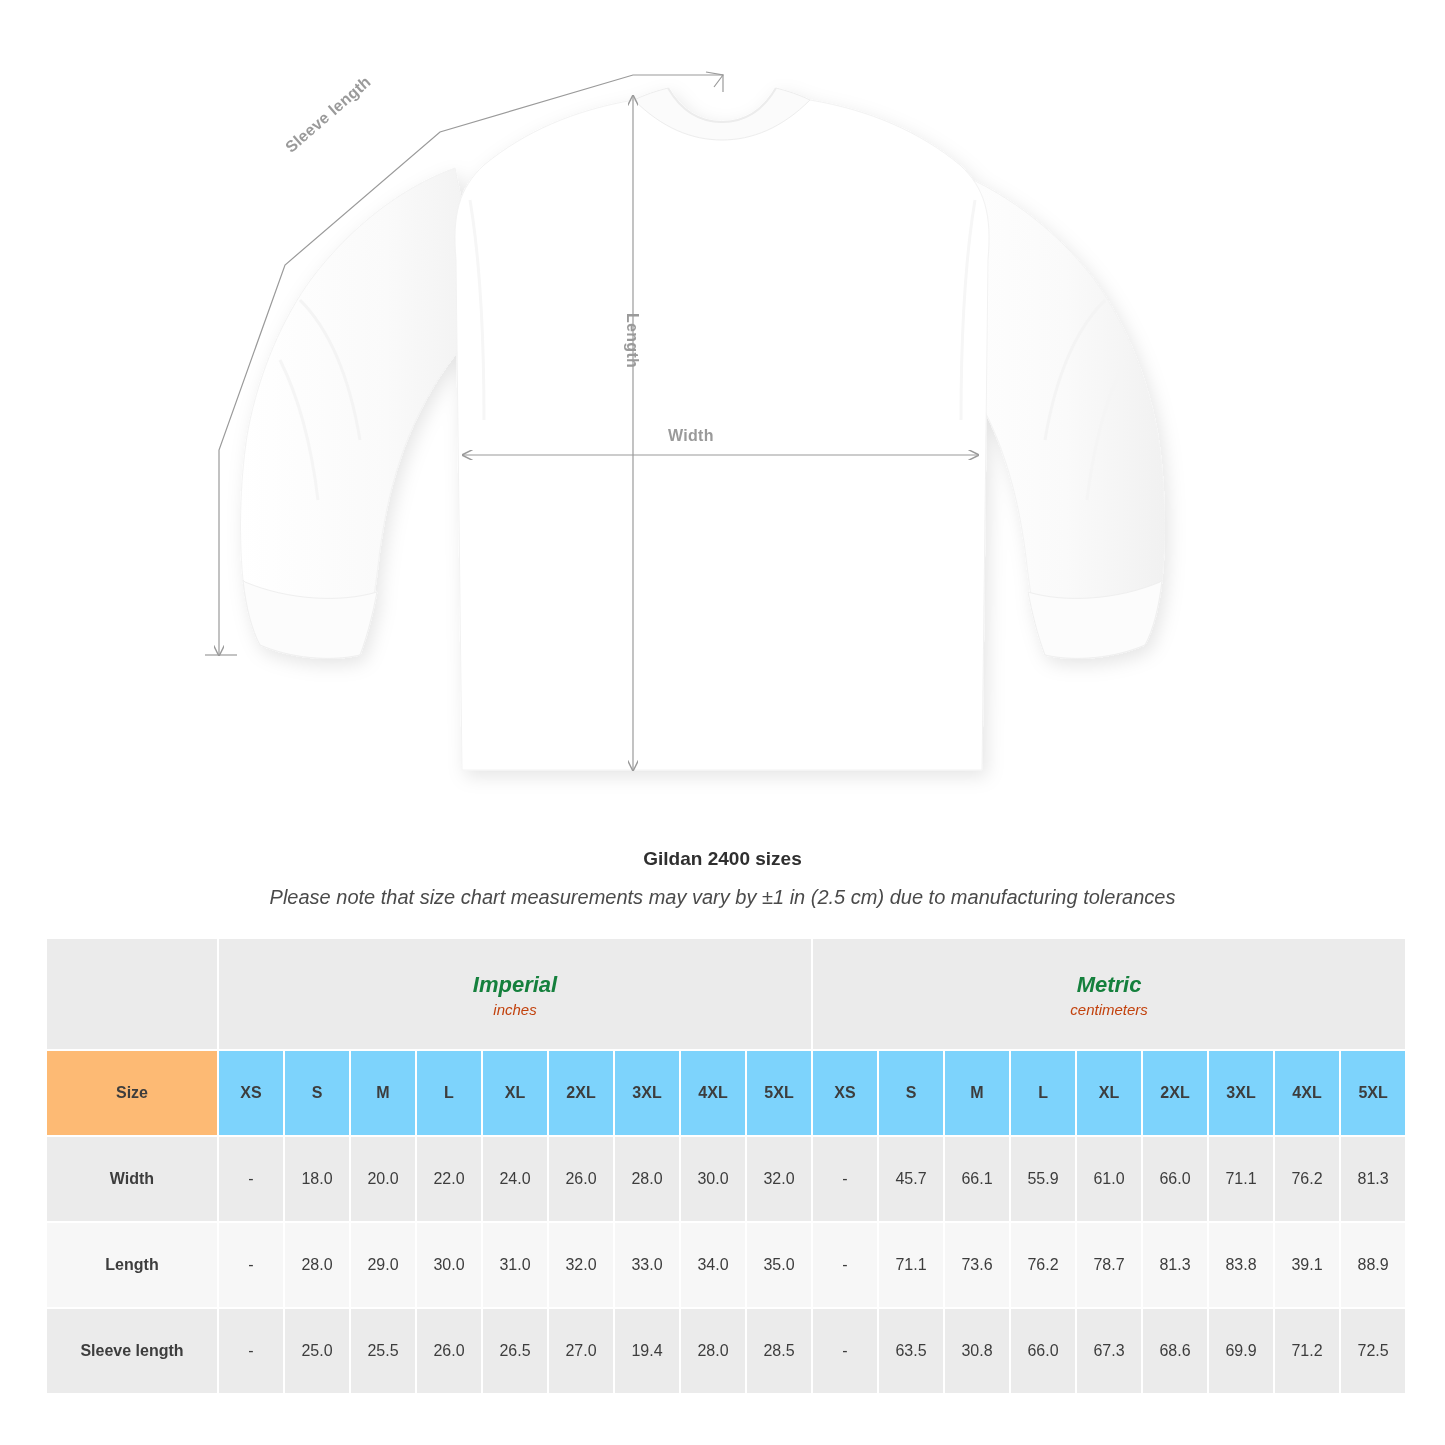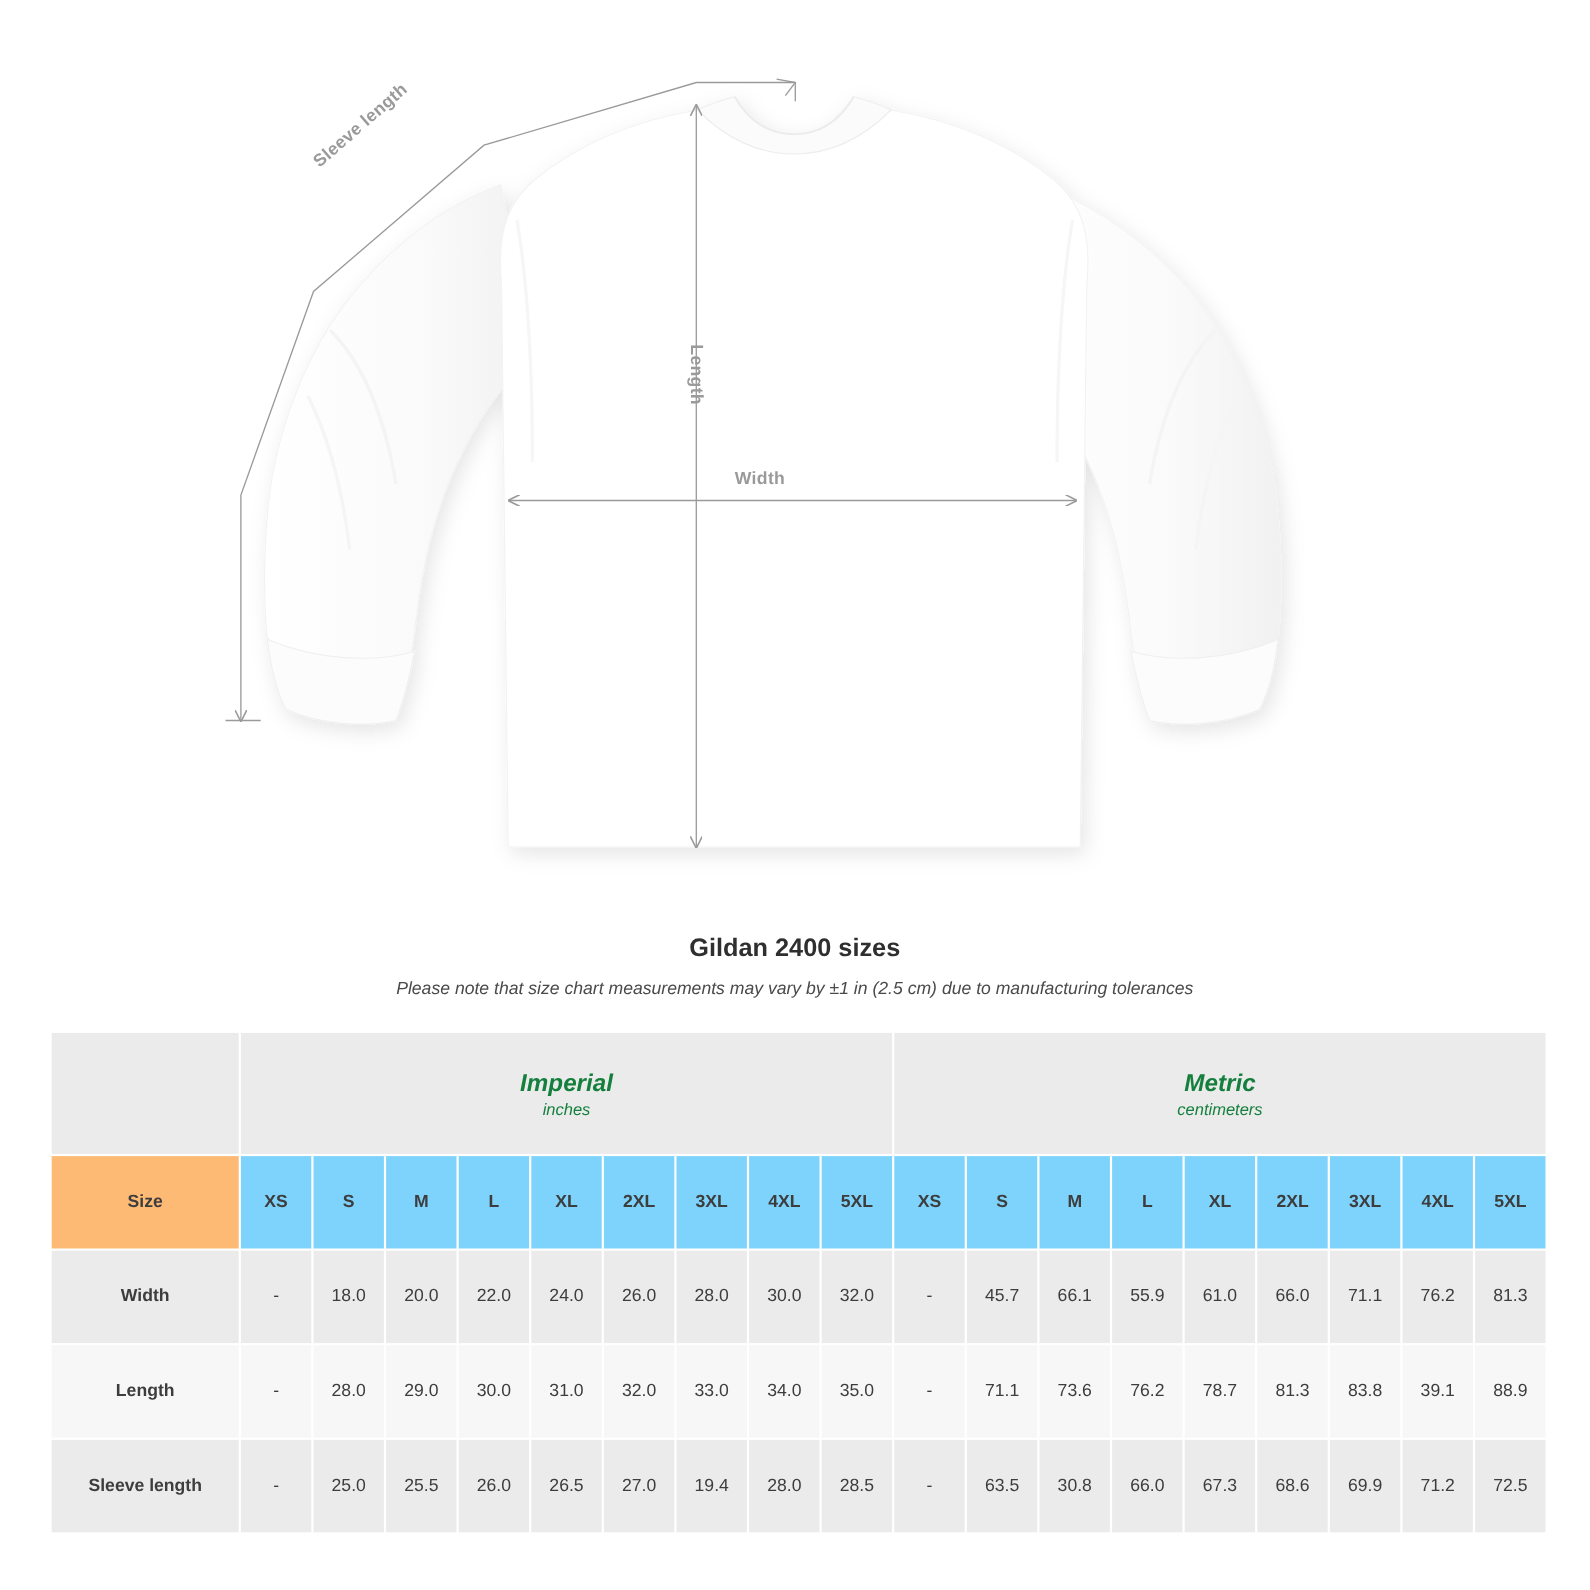"Gildan 2400 sizes" .chart-title { font-size: 23px -> 19px }
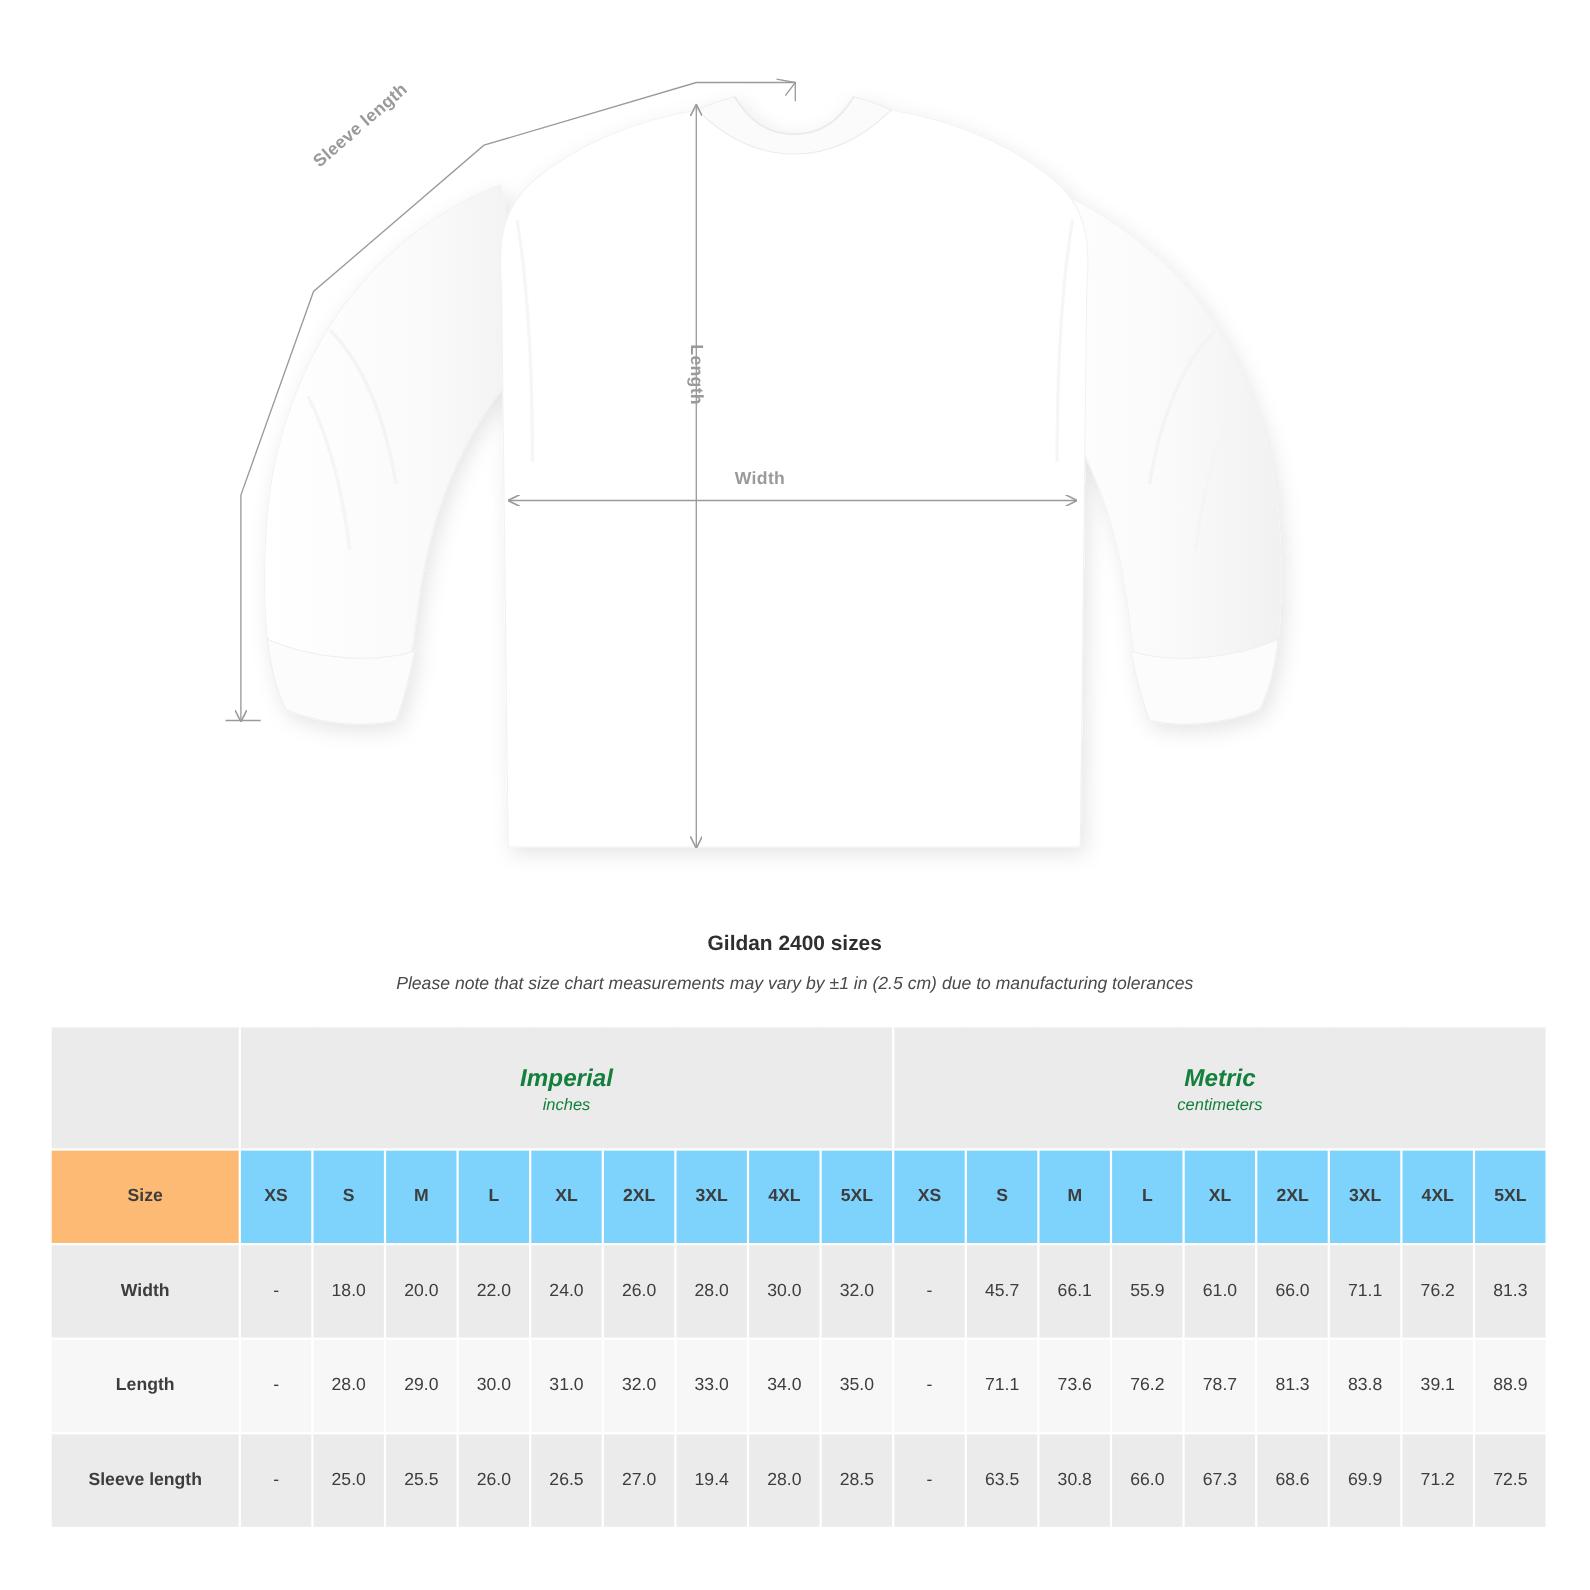"Please note that size chart" .chart-note { font-size: 16px -> 20px }
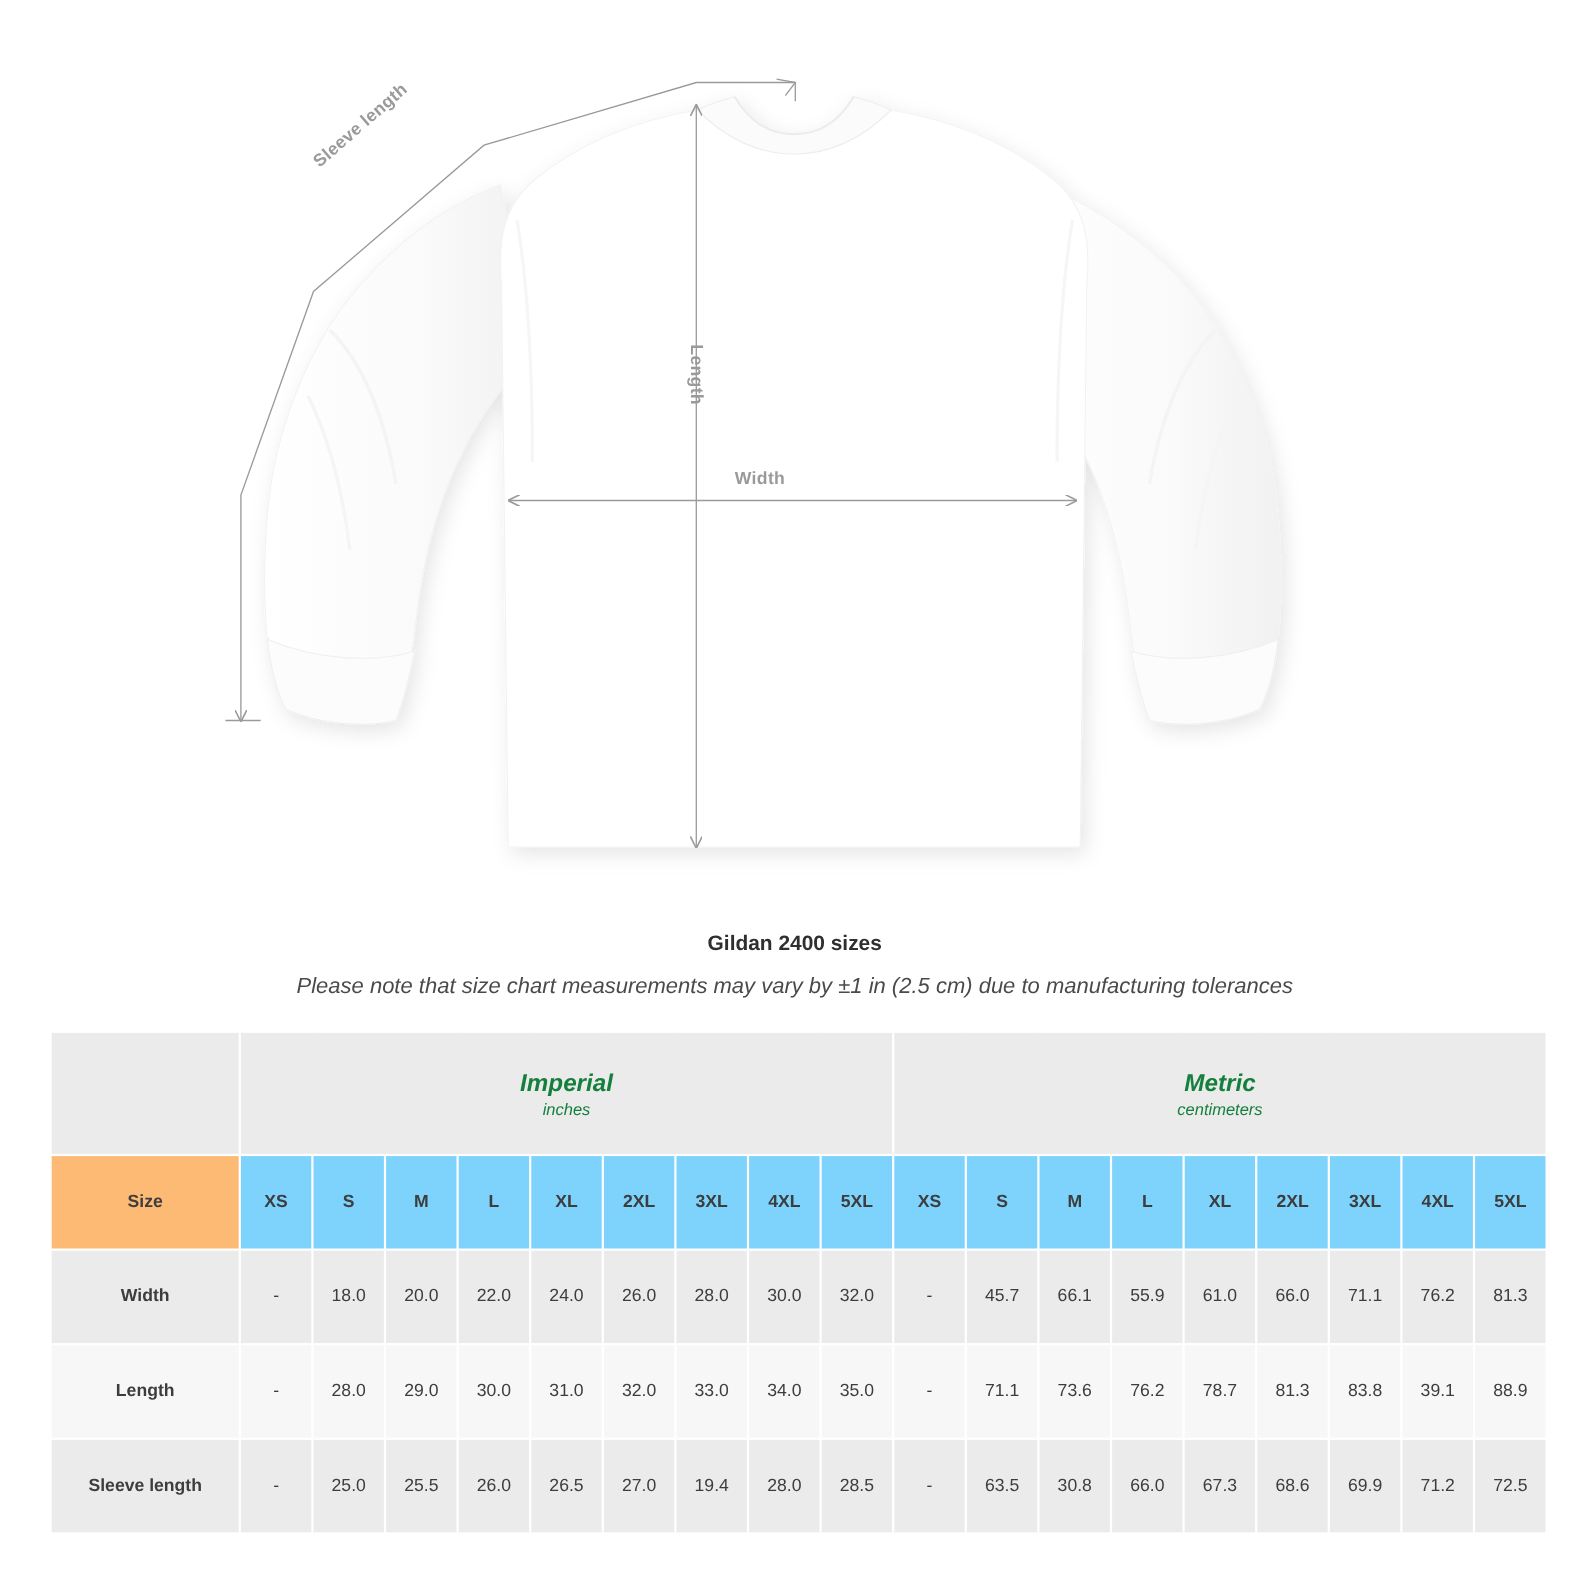"inches" .unitgroup-sub { color: #15803d -> #c2410c }
